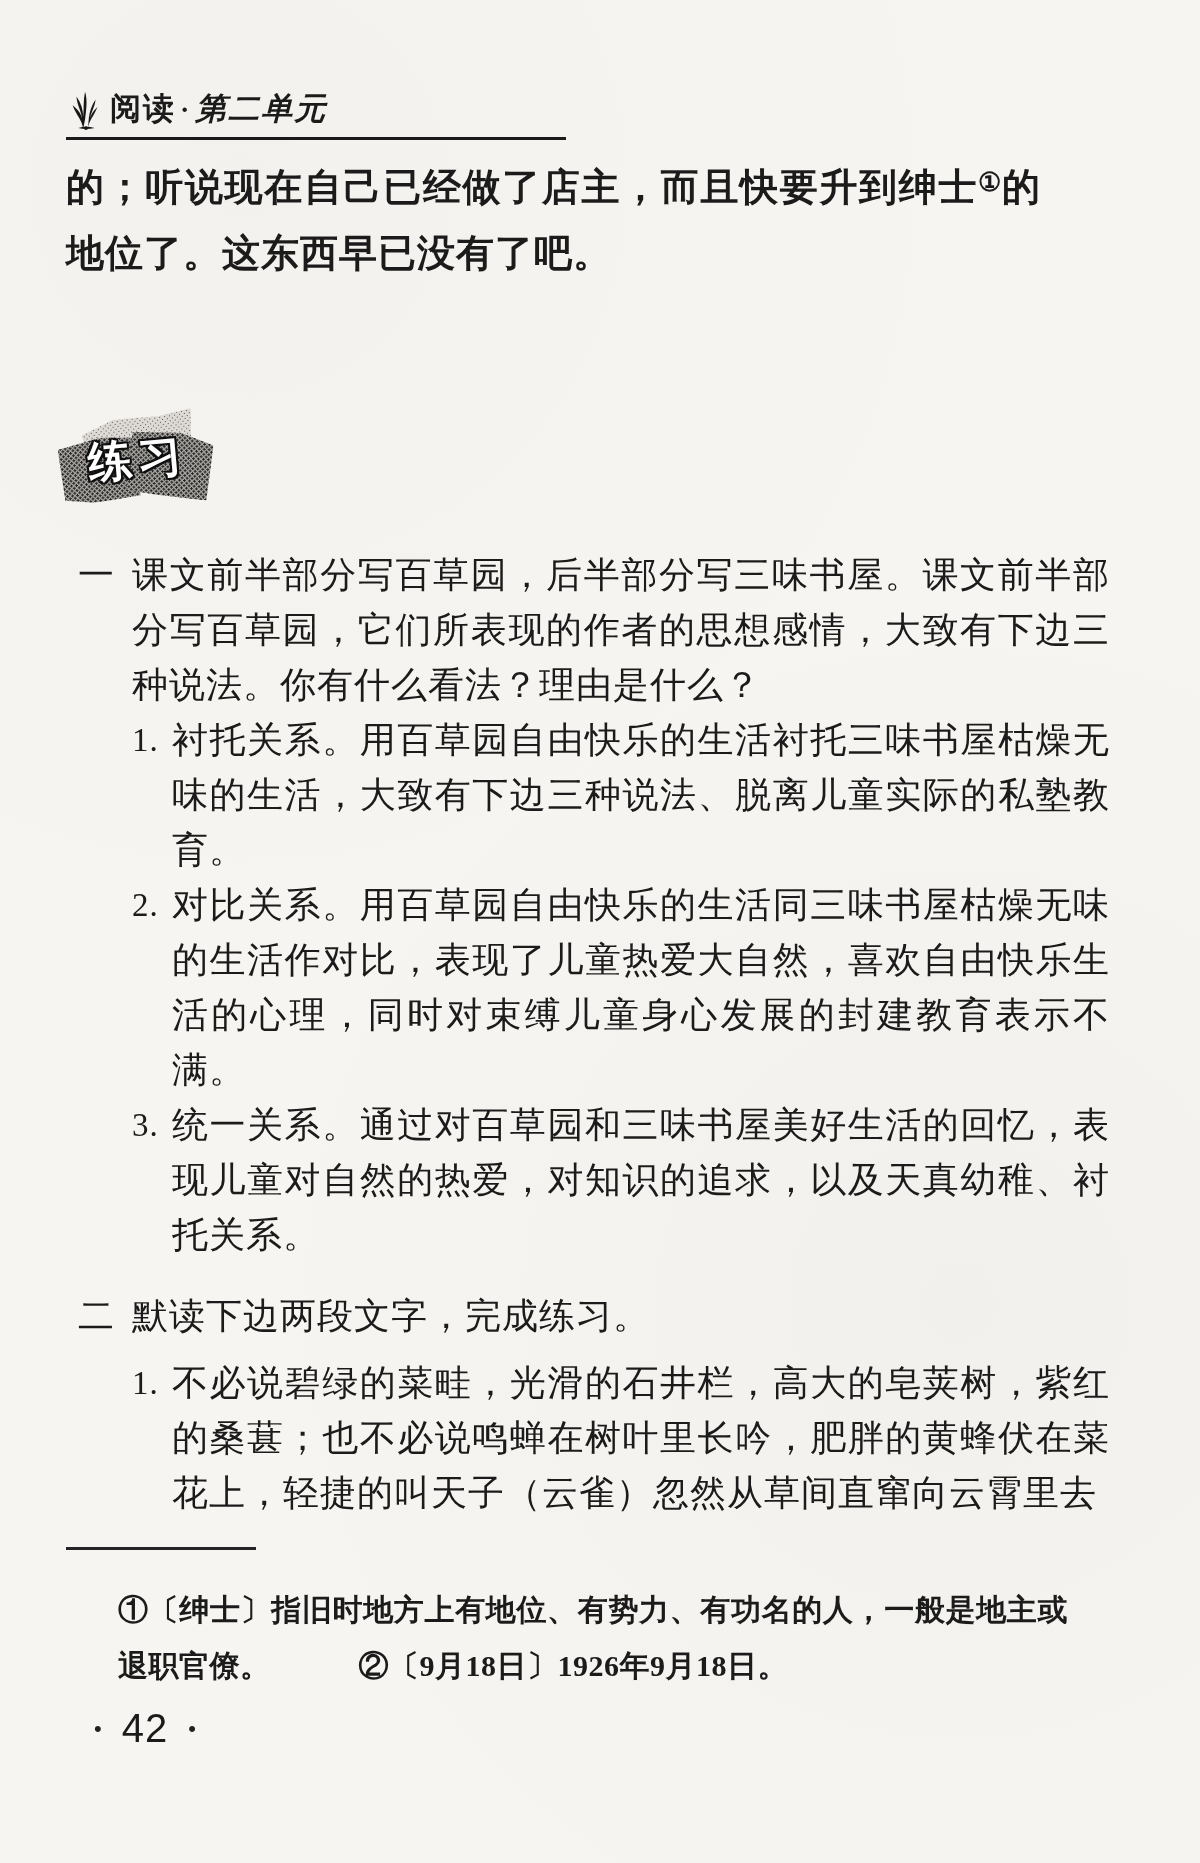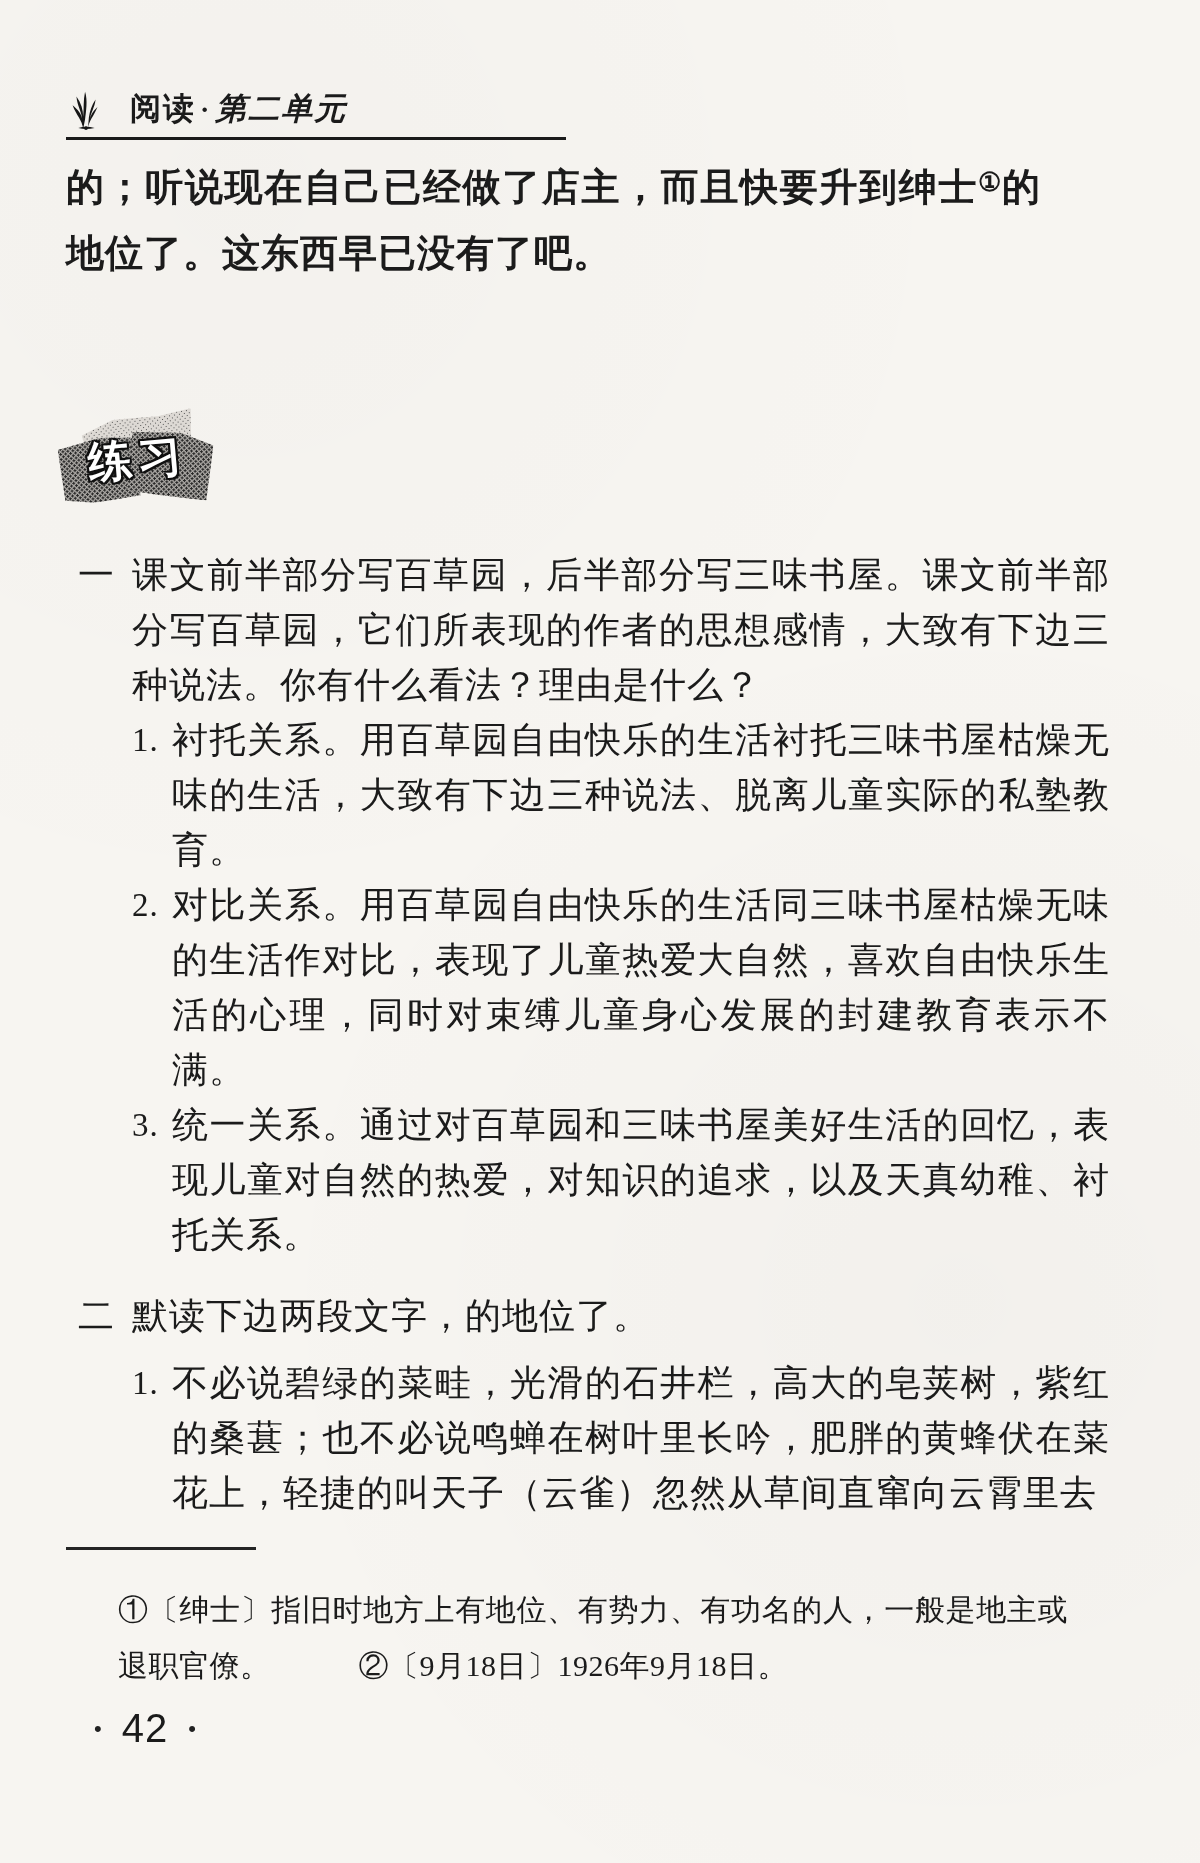"阅读 · 第二单元" .header { gap: 24px -> 4px }
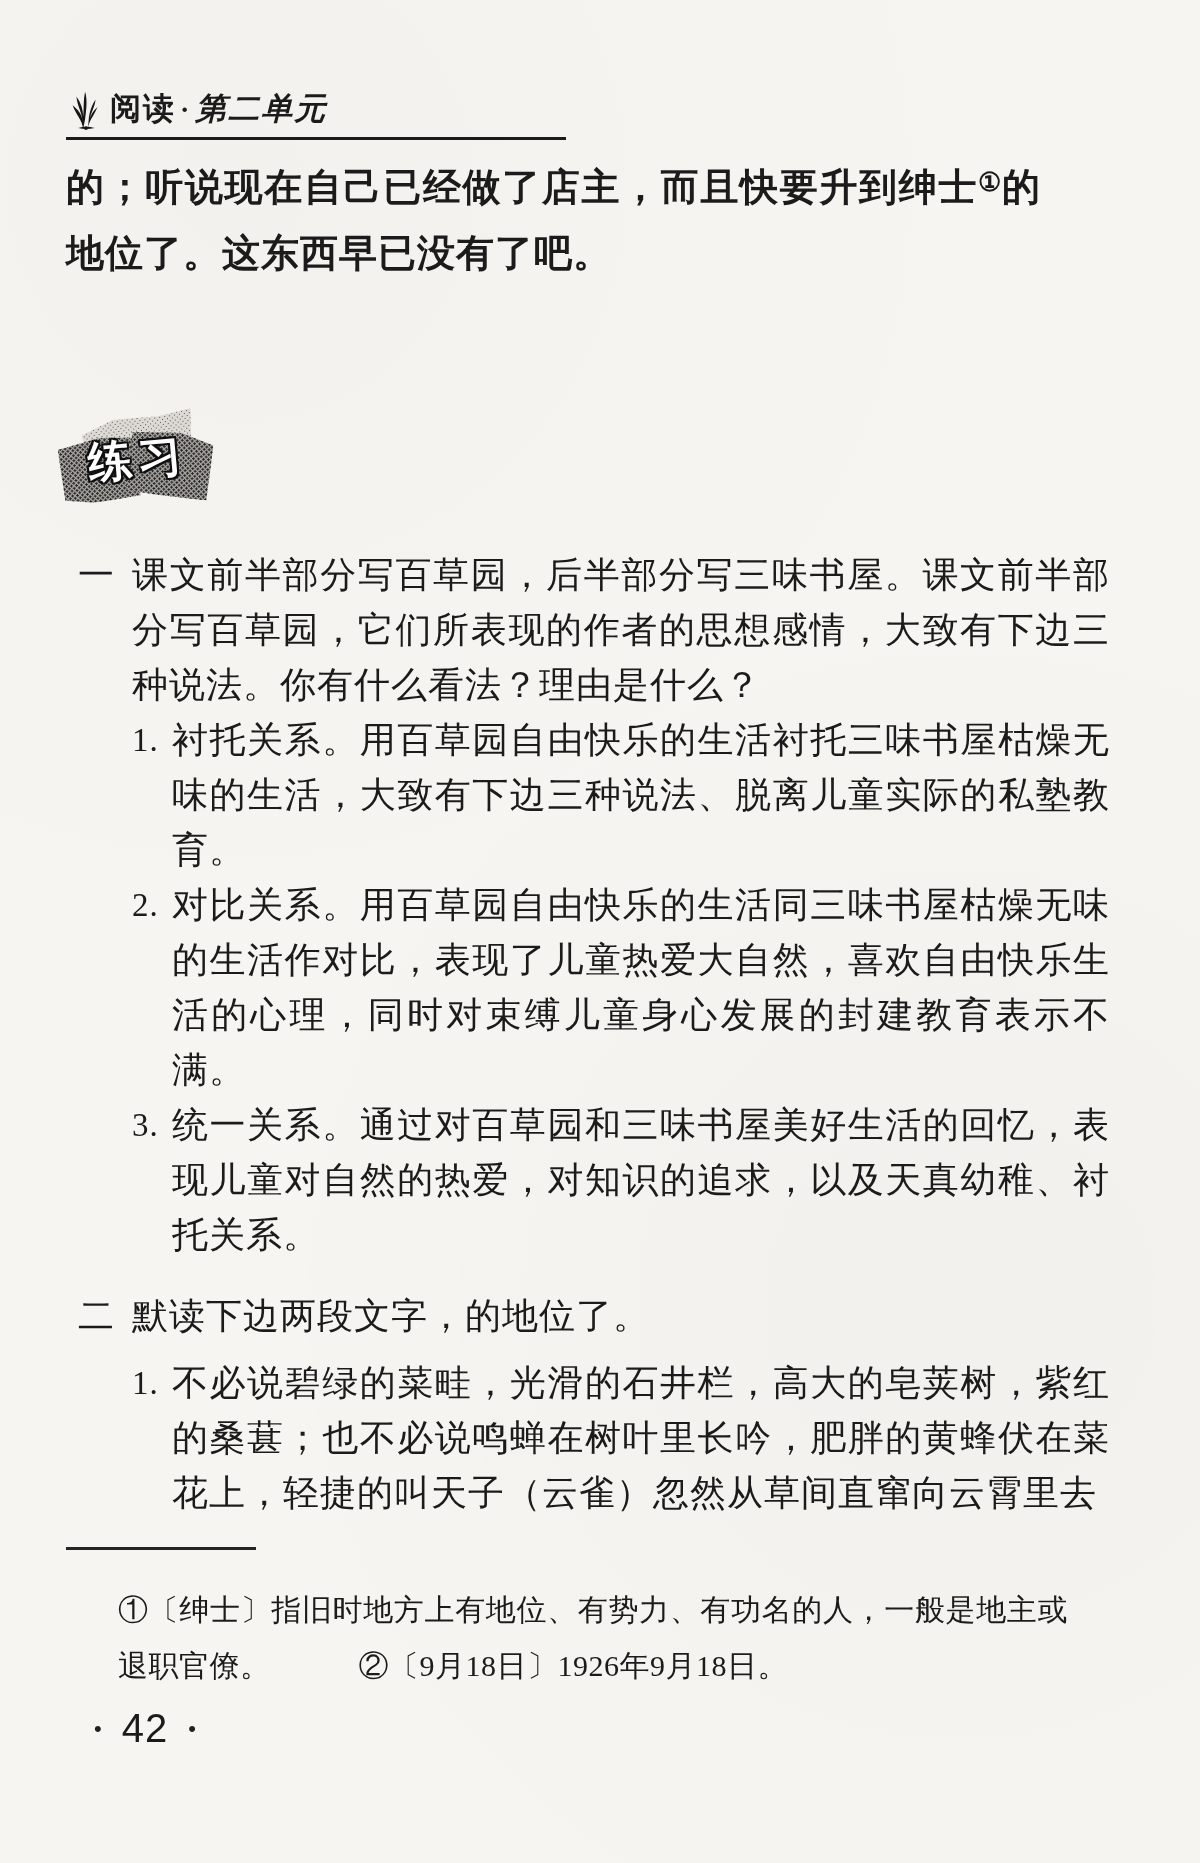"默读下边两段文字，的地位了。" p.intro { text: 的地位了 -> 完成练习 }
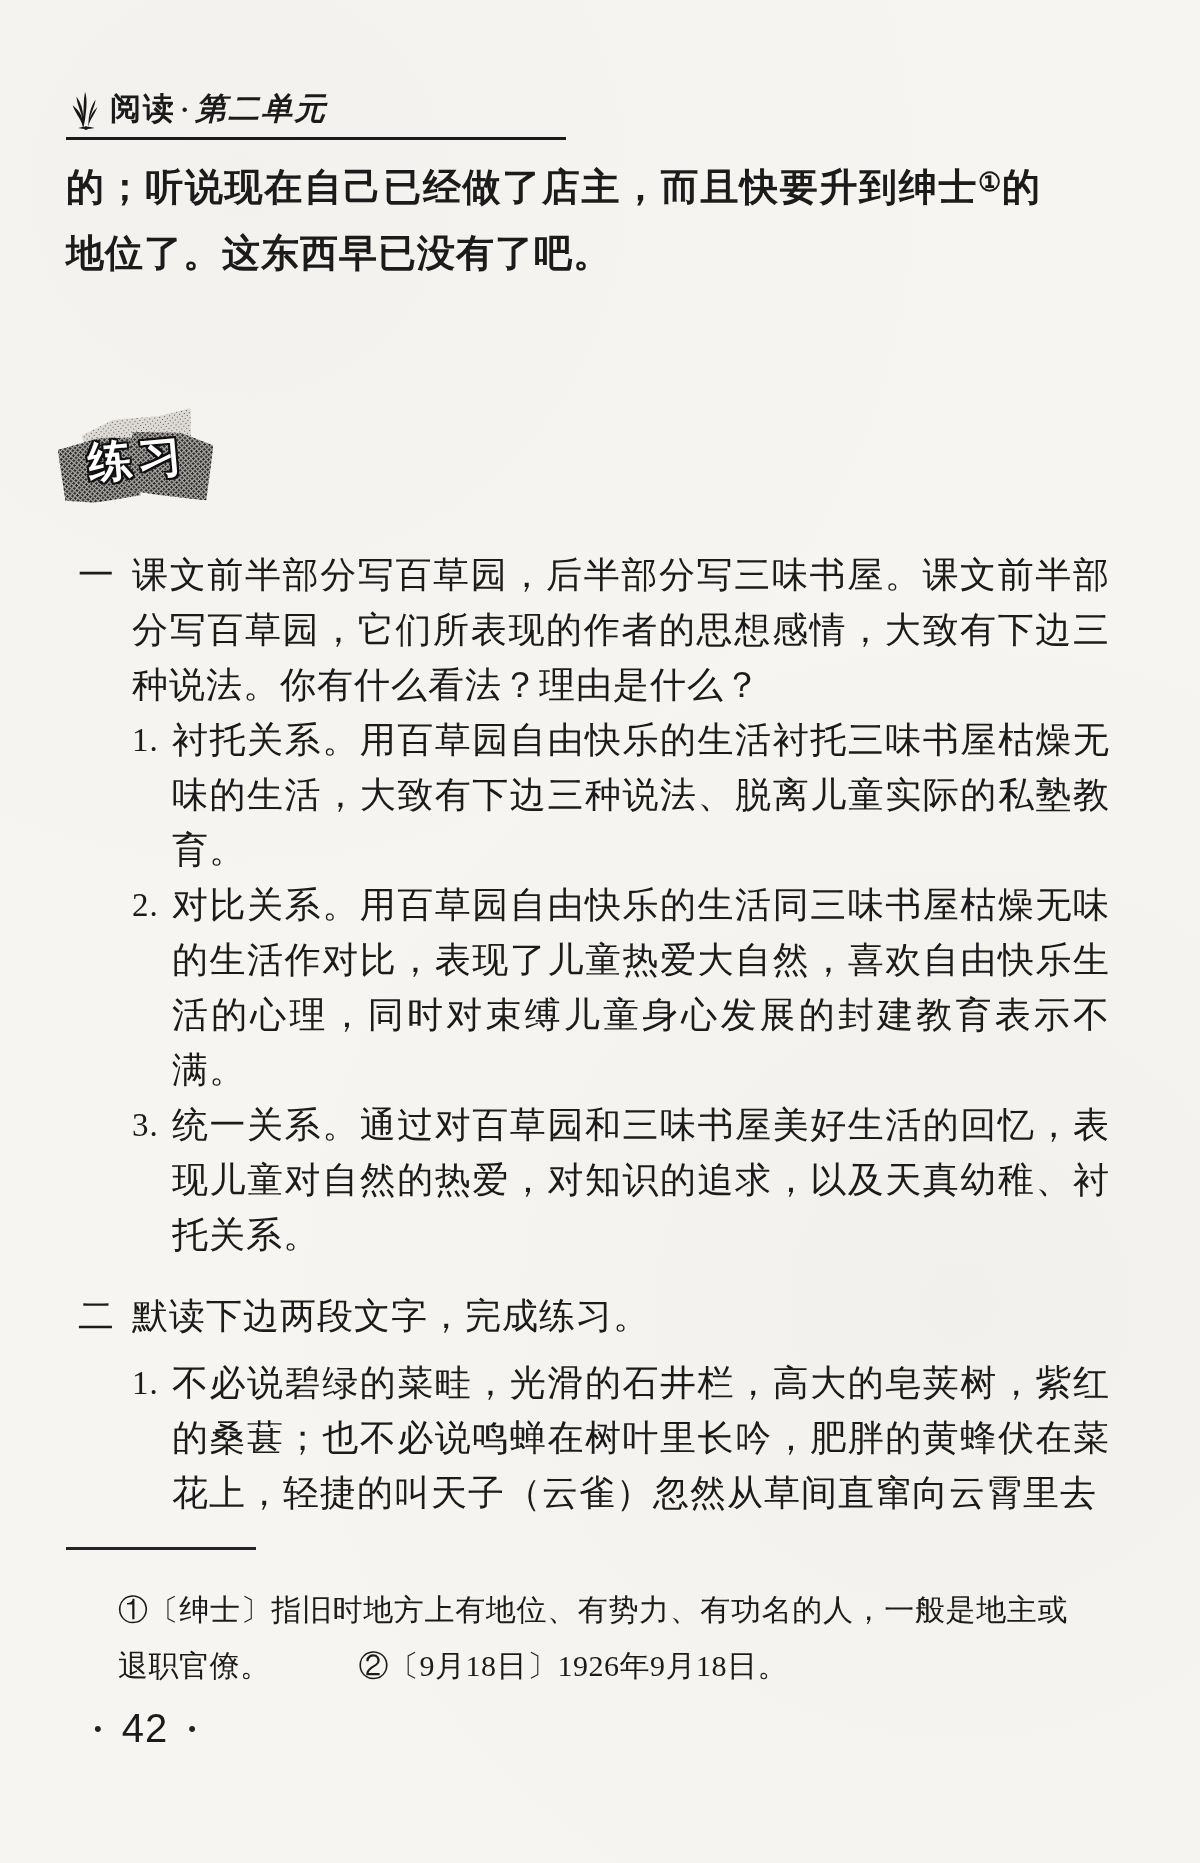"①〔绅士〕指旧时地方上有地位、有势力、有功名的人，一般是地主或退职官僚。" .footnotes { font-weight: none -> bold }
